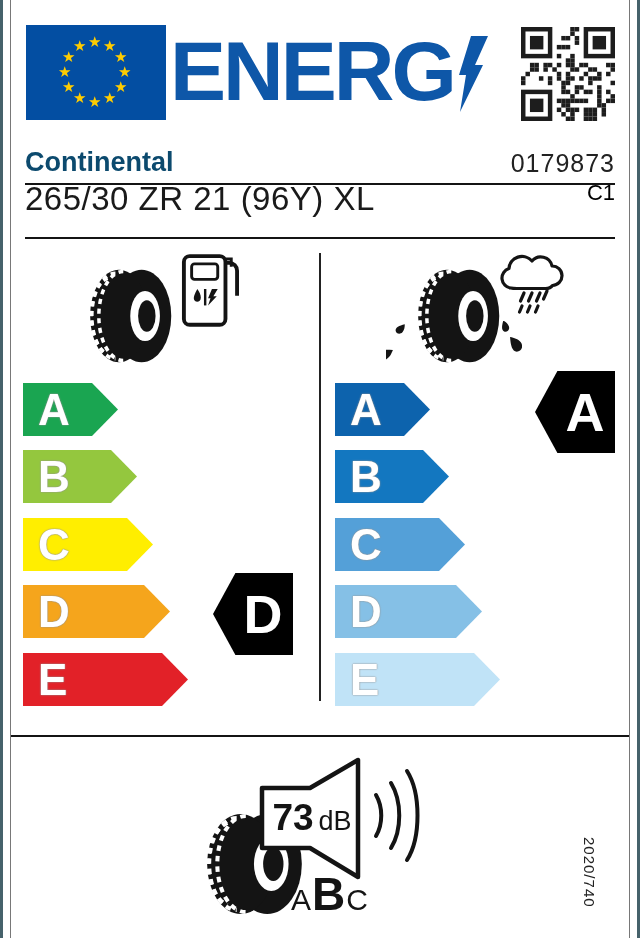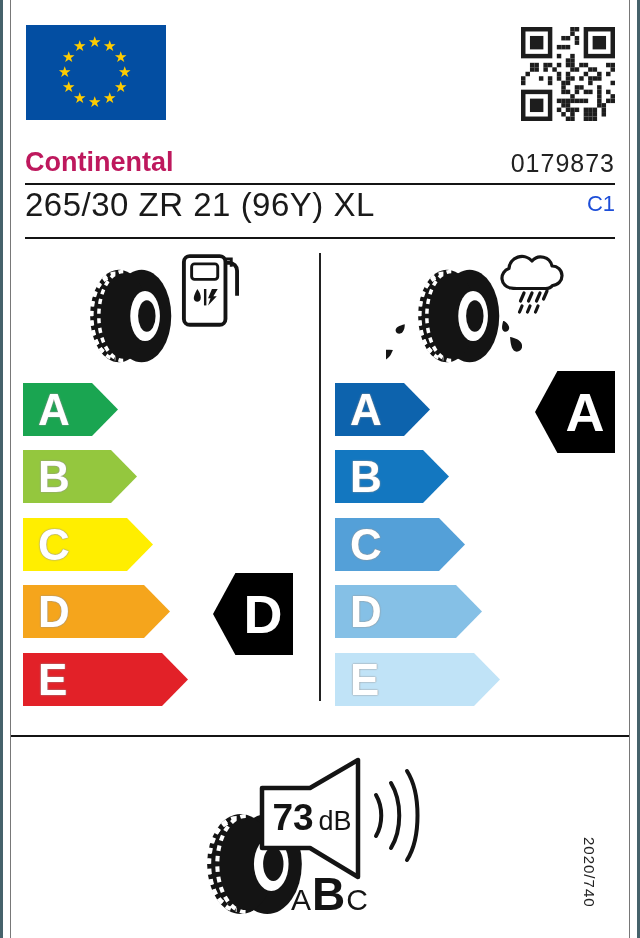"ENERG" div.energ { html: none -> <div> <span>ENERG</span> <svg> <polygon></polygon> </svg> </div> }
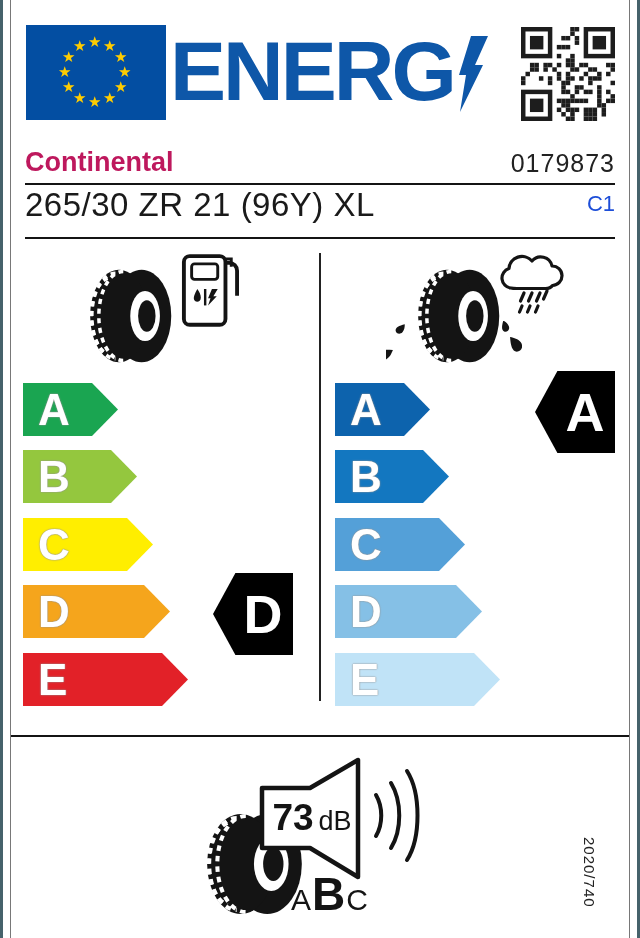"Continental" .brand { color: #be185d -> #0c4a6e }
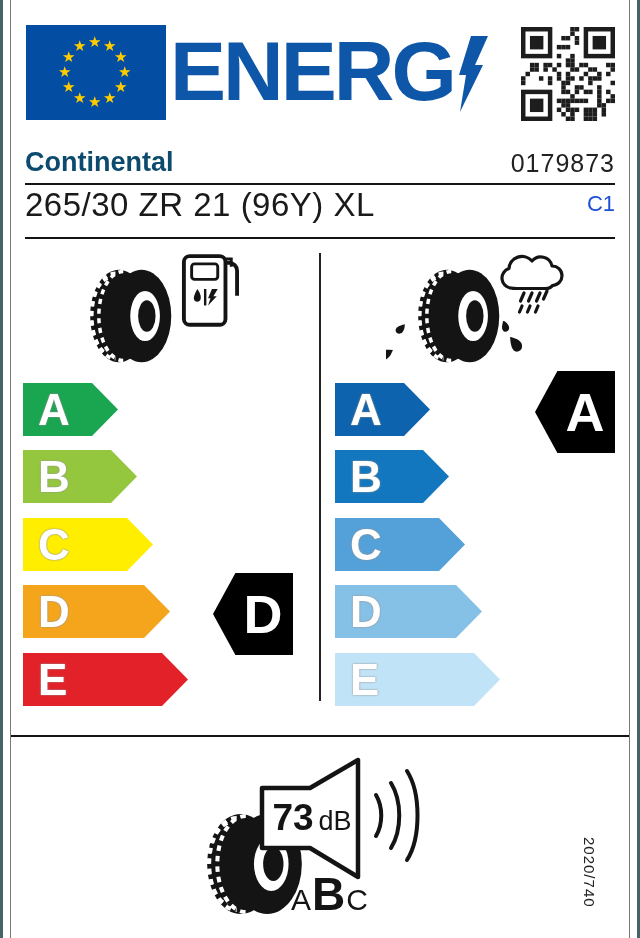"265/30 ZR 21 (96Y) XL" .size-row { align-items: center -> flex-start }
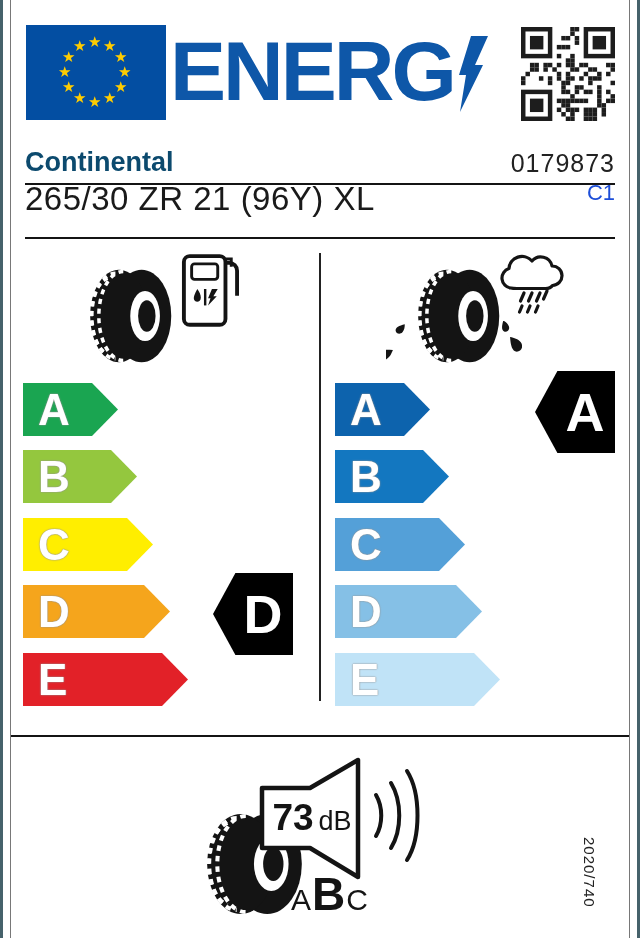"C1" .tclass { color: #1d4ed8 -> #000000 }
